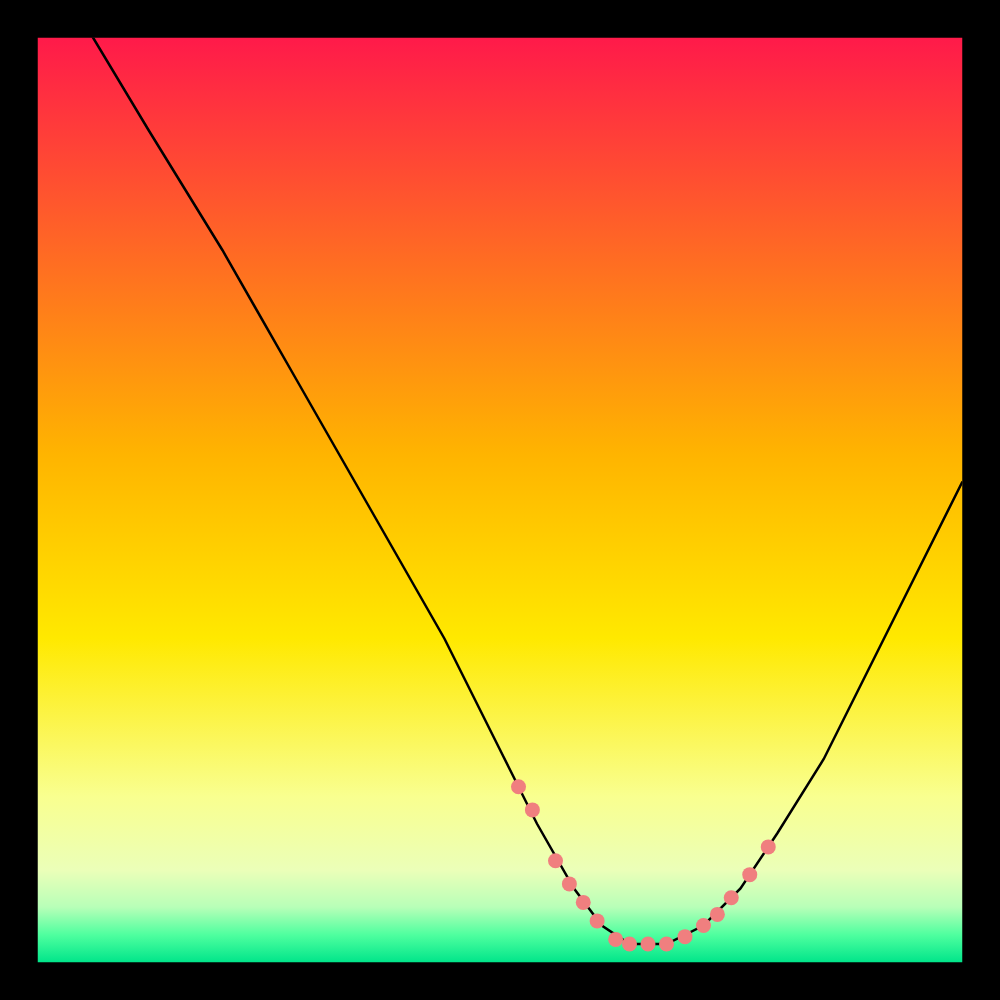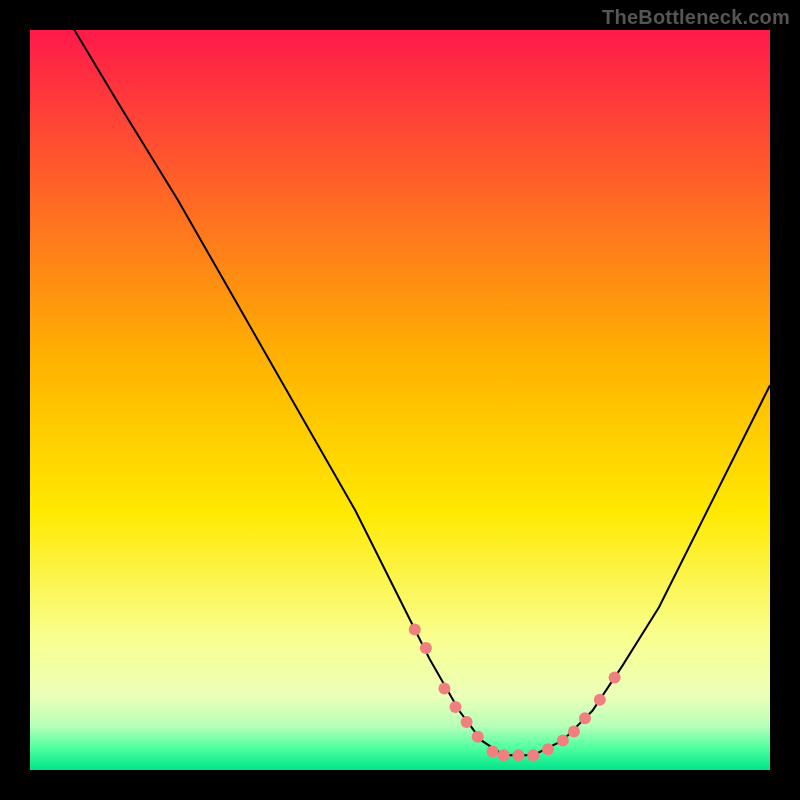"TheBottleneck.com" div.watermark { html: <div>TheBottleneck.com</div> -> none }
